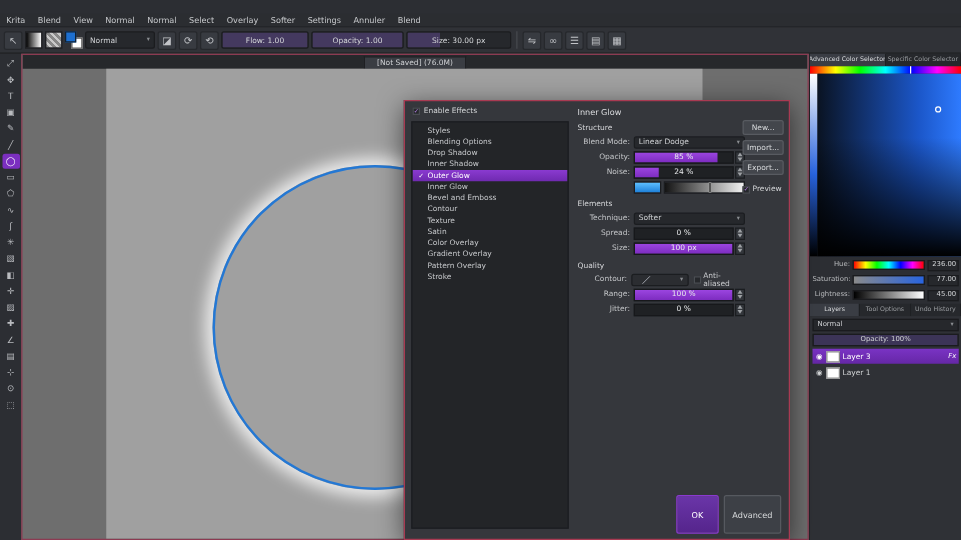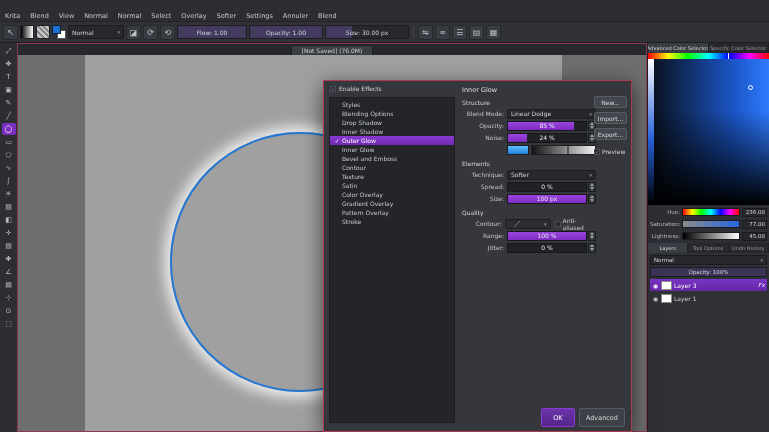"OK" .fbtn { height: 19px -> 31px }
